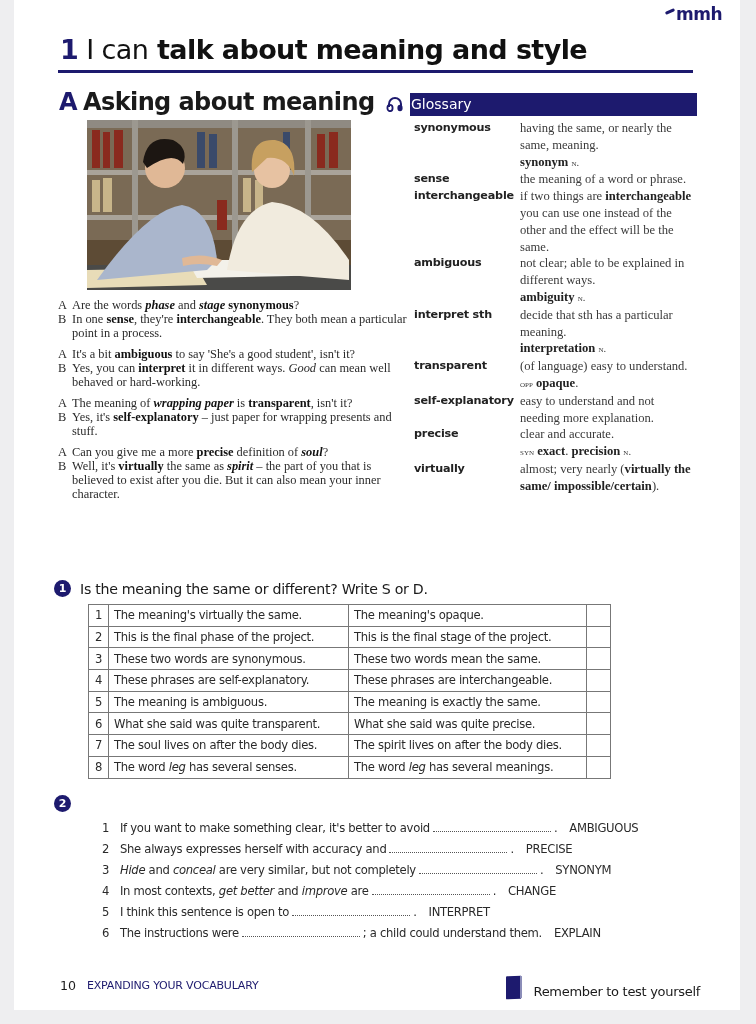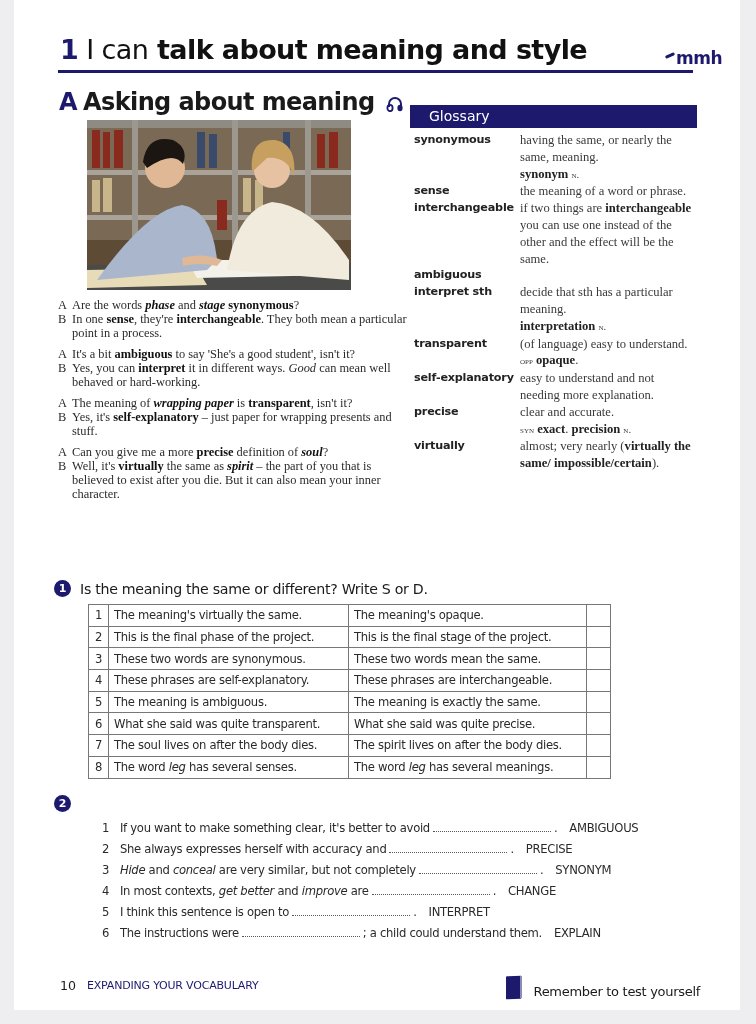"mmh" .logo { margin-top: 44px -> none }
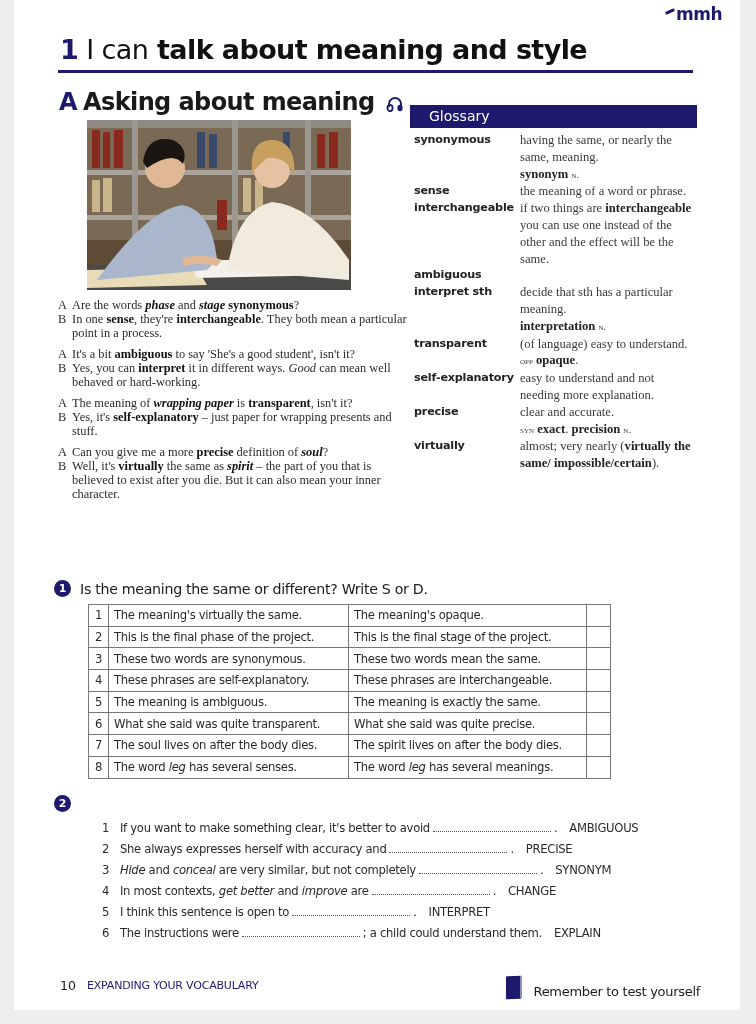"Glossary" .gloss-head { margin-top: 12px -> none; padding-left: 19px -> 1px }
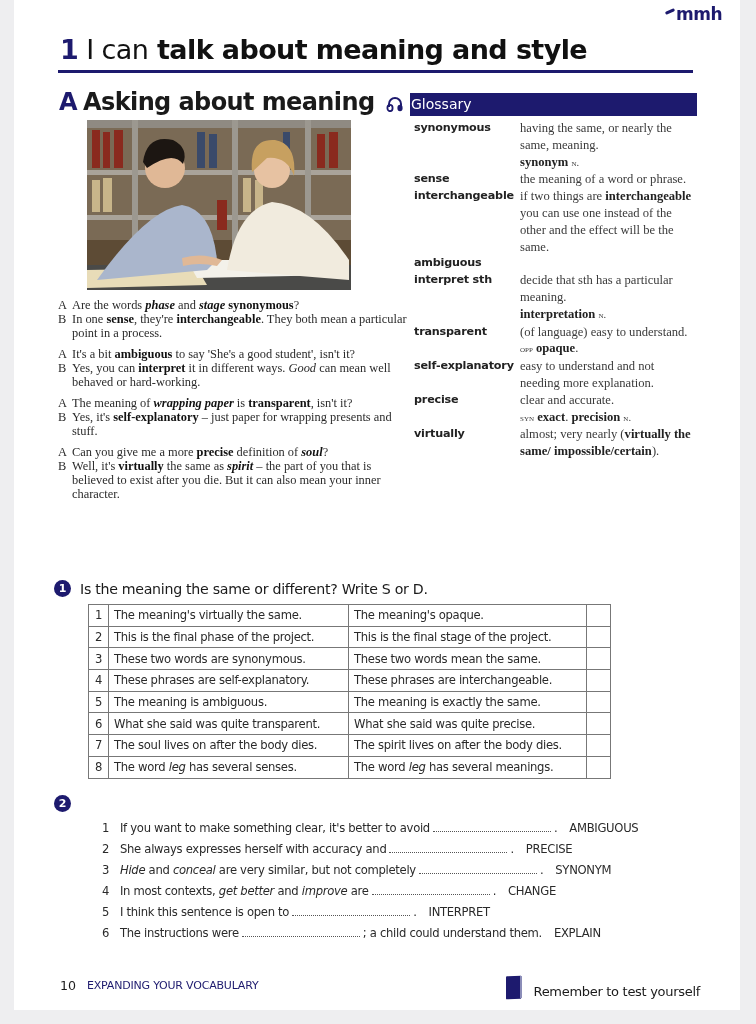"not clear; able to be" div.gloss-def { html: none -> <div>not clear; able to be explained in different ways.<br><b>ambiguity</b> <span>n.</span></div> }
